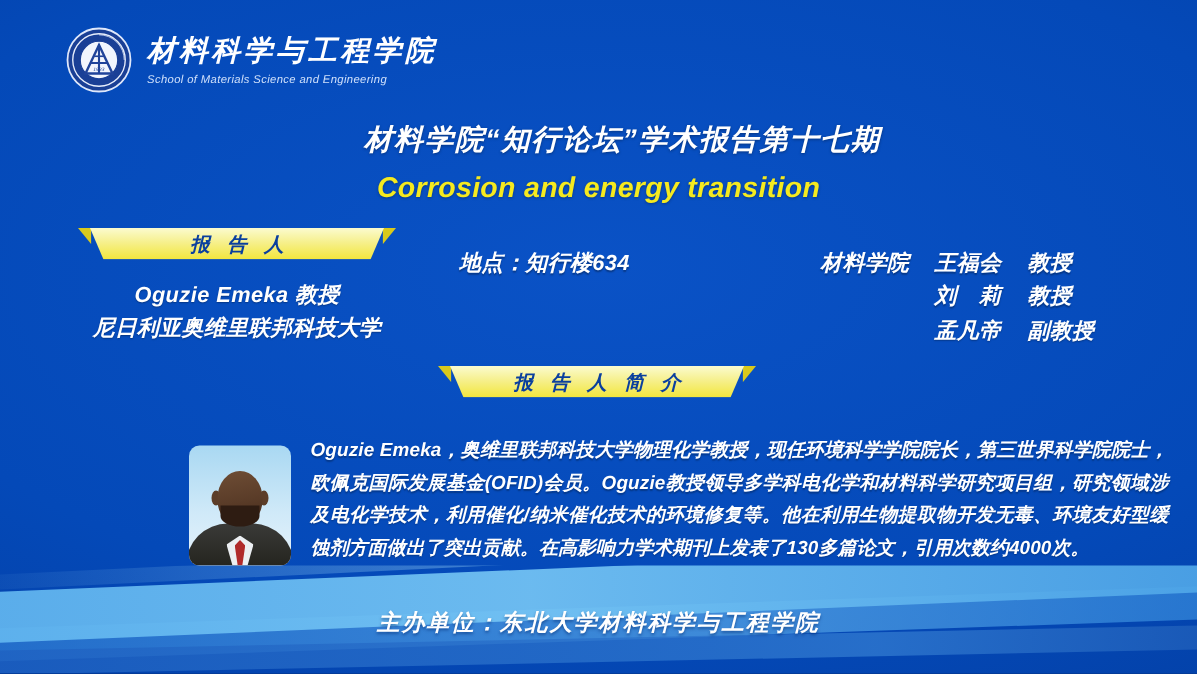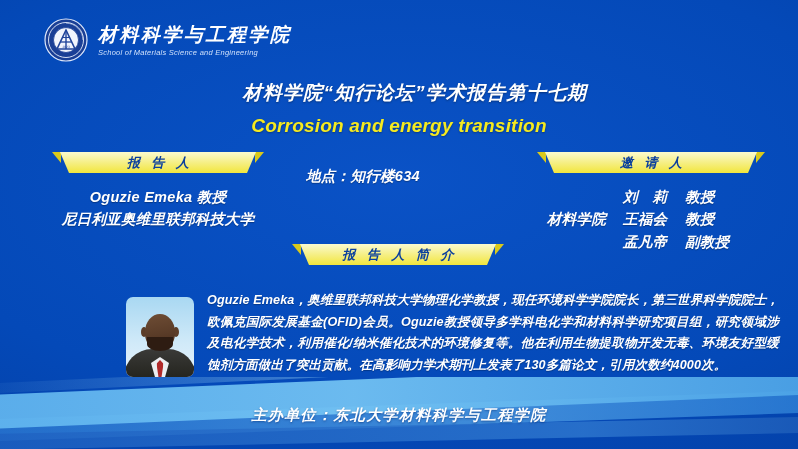"邀 请 人" div.ribbon { html: <div> <span></span> <span></span> <div> <span>邀 请 人</span> </div> </div> -> none }
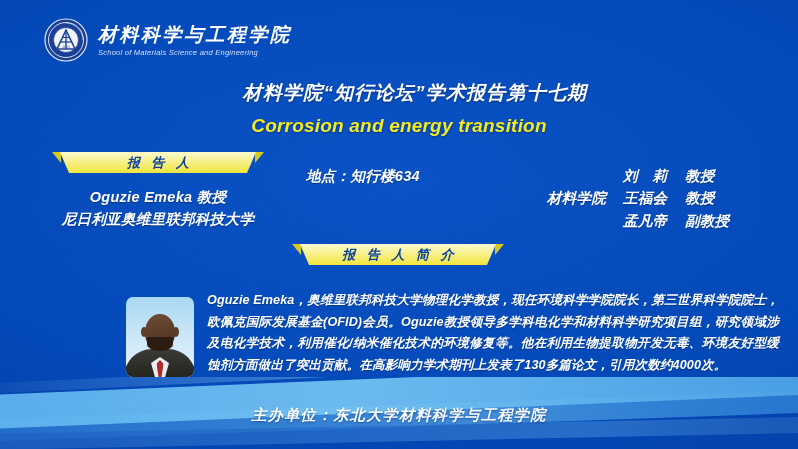"刘 莉 教授" div.inv-row { order: before "材料学院 王福会 教授" -> after "材料学院 王福会 教授" }
